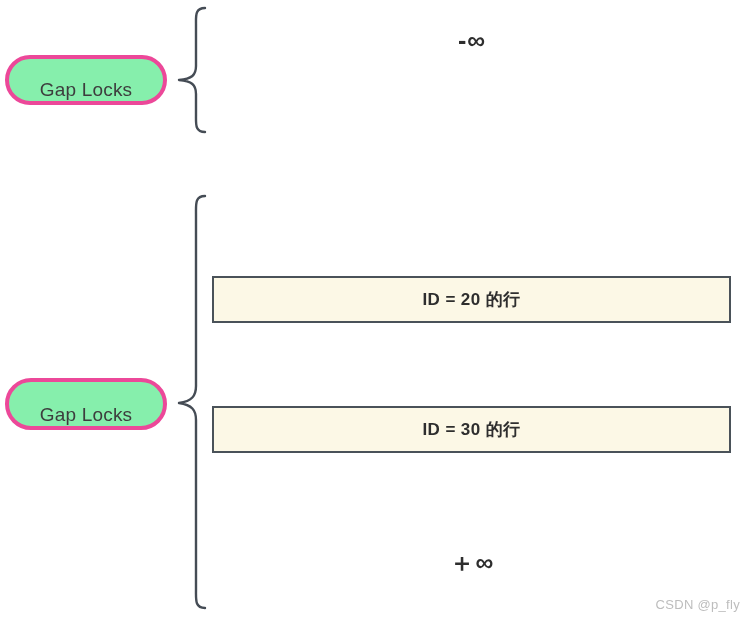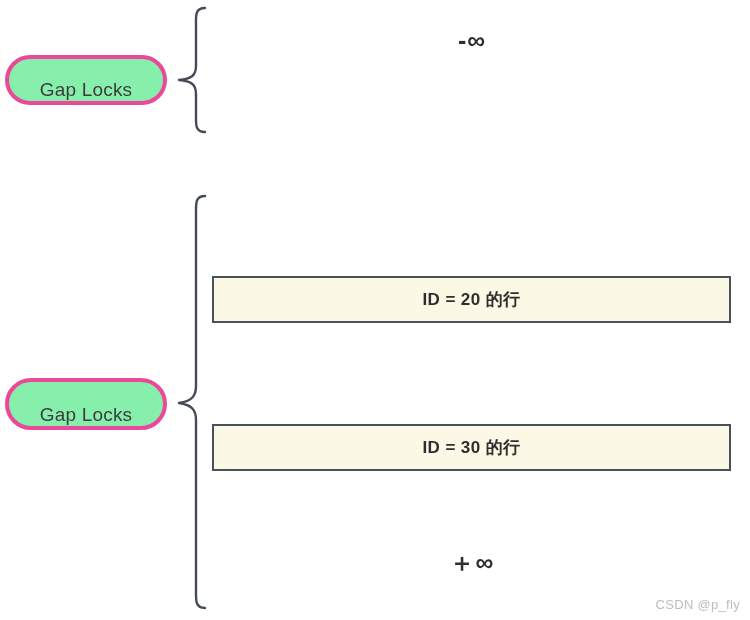"ID = 30 的行" #row-30 { top: 424px -> 406px }
